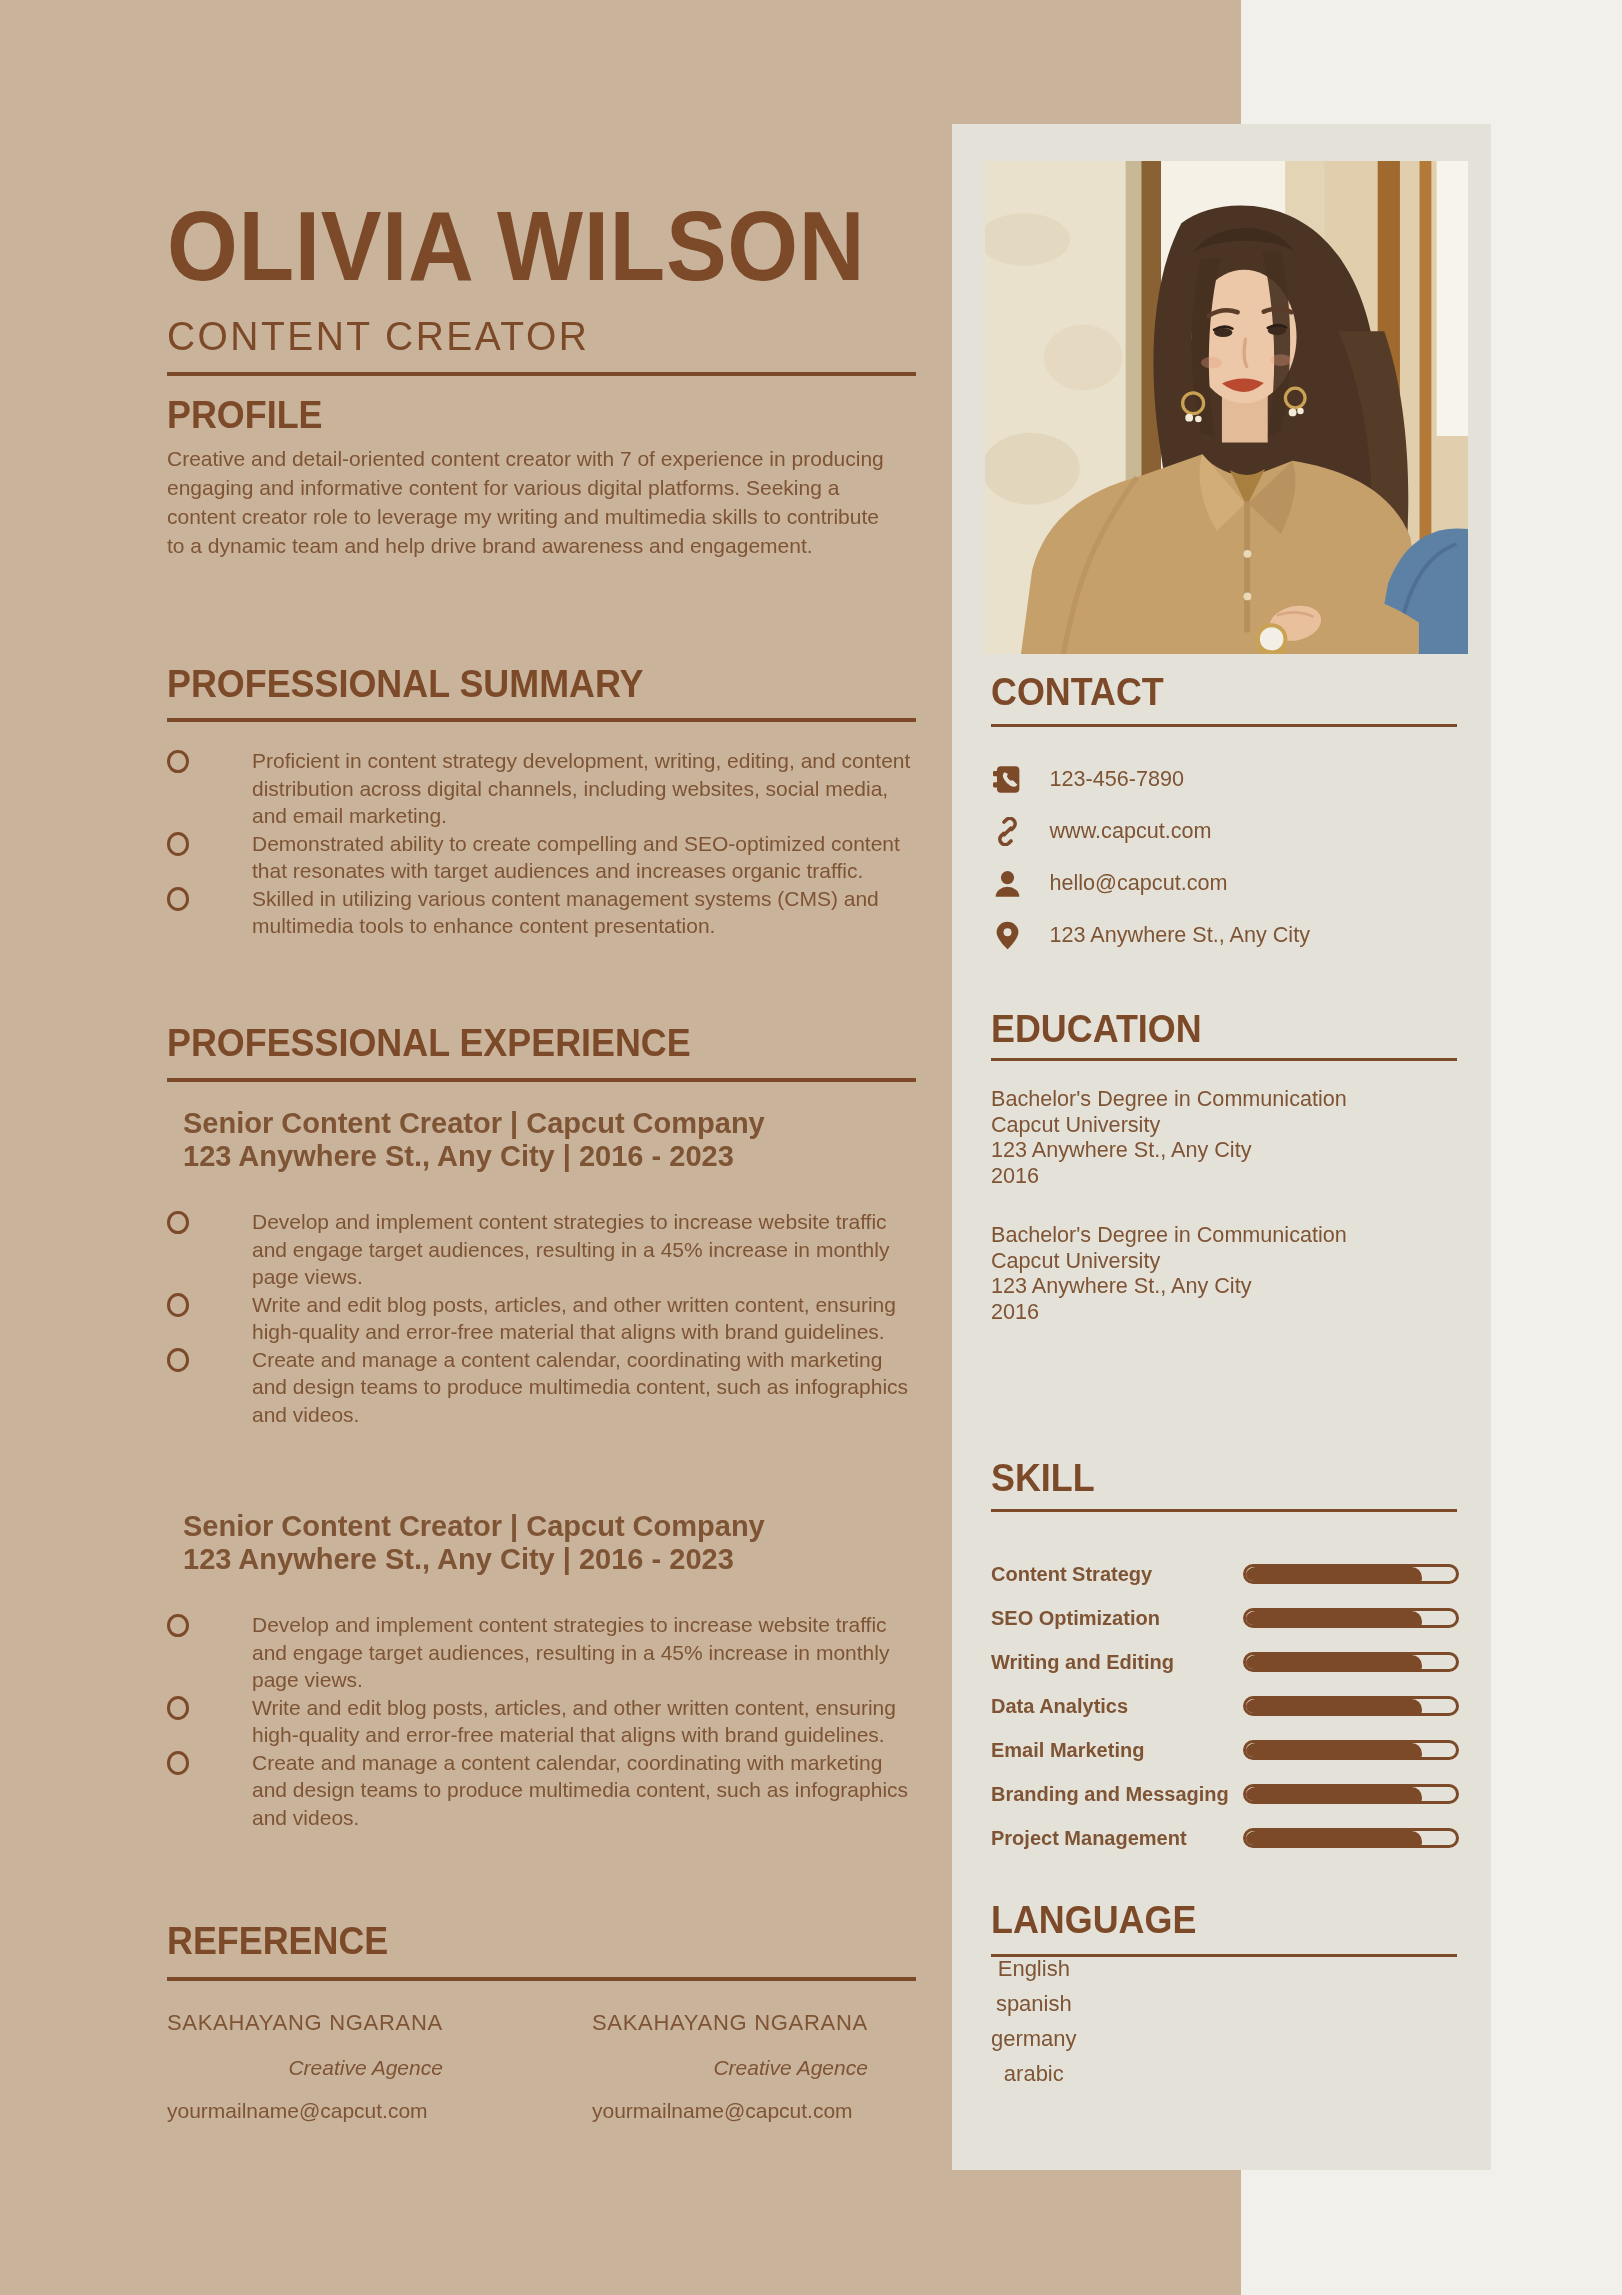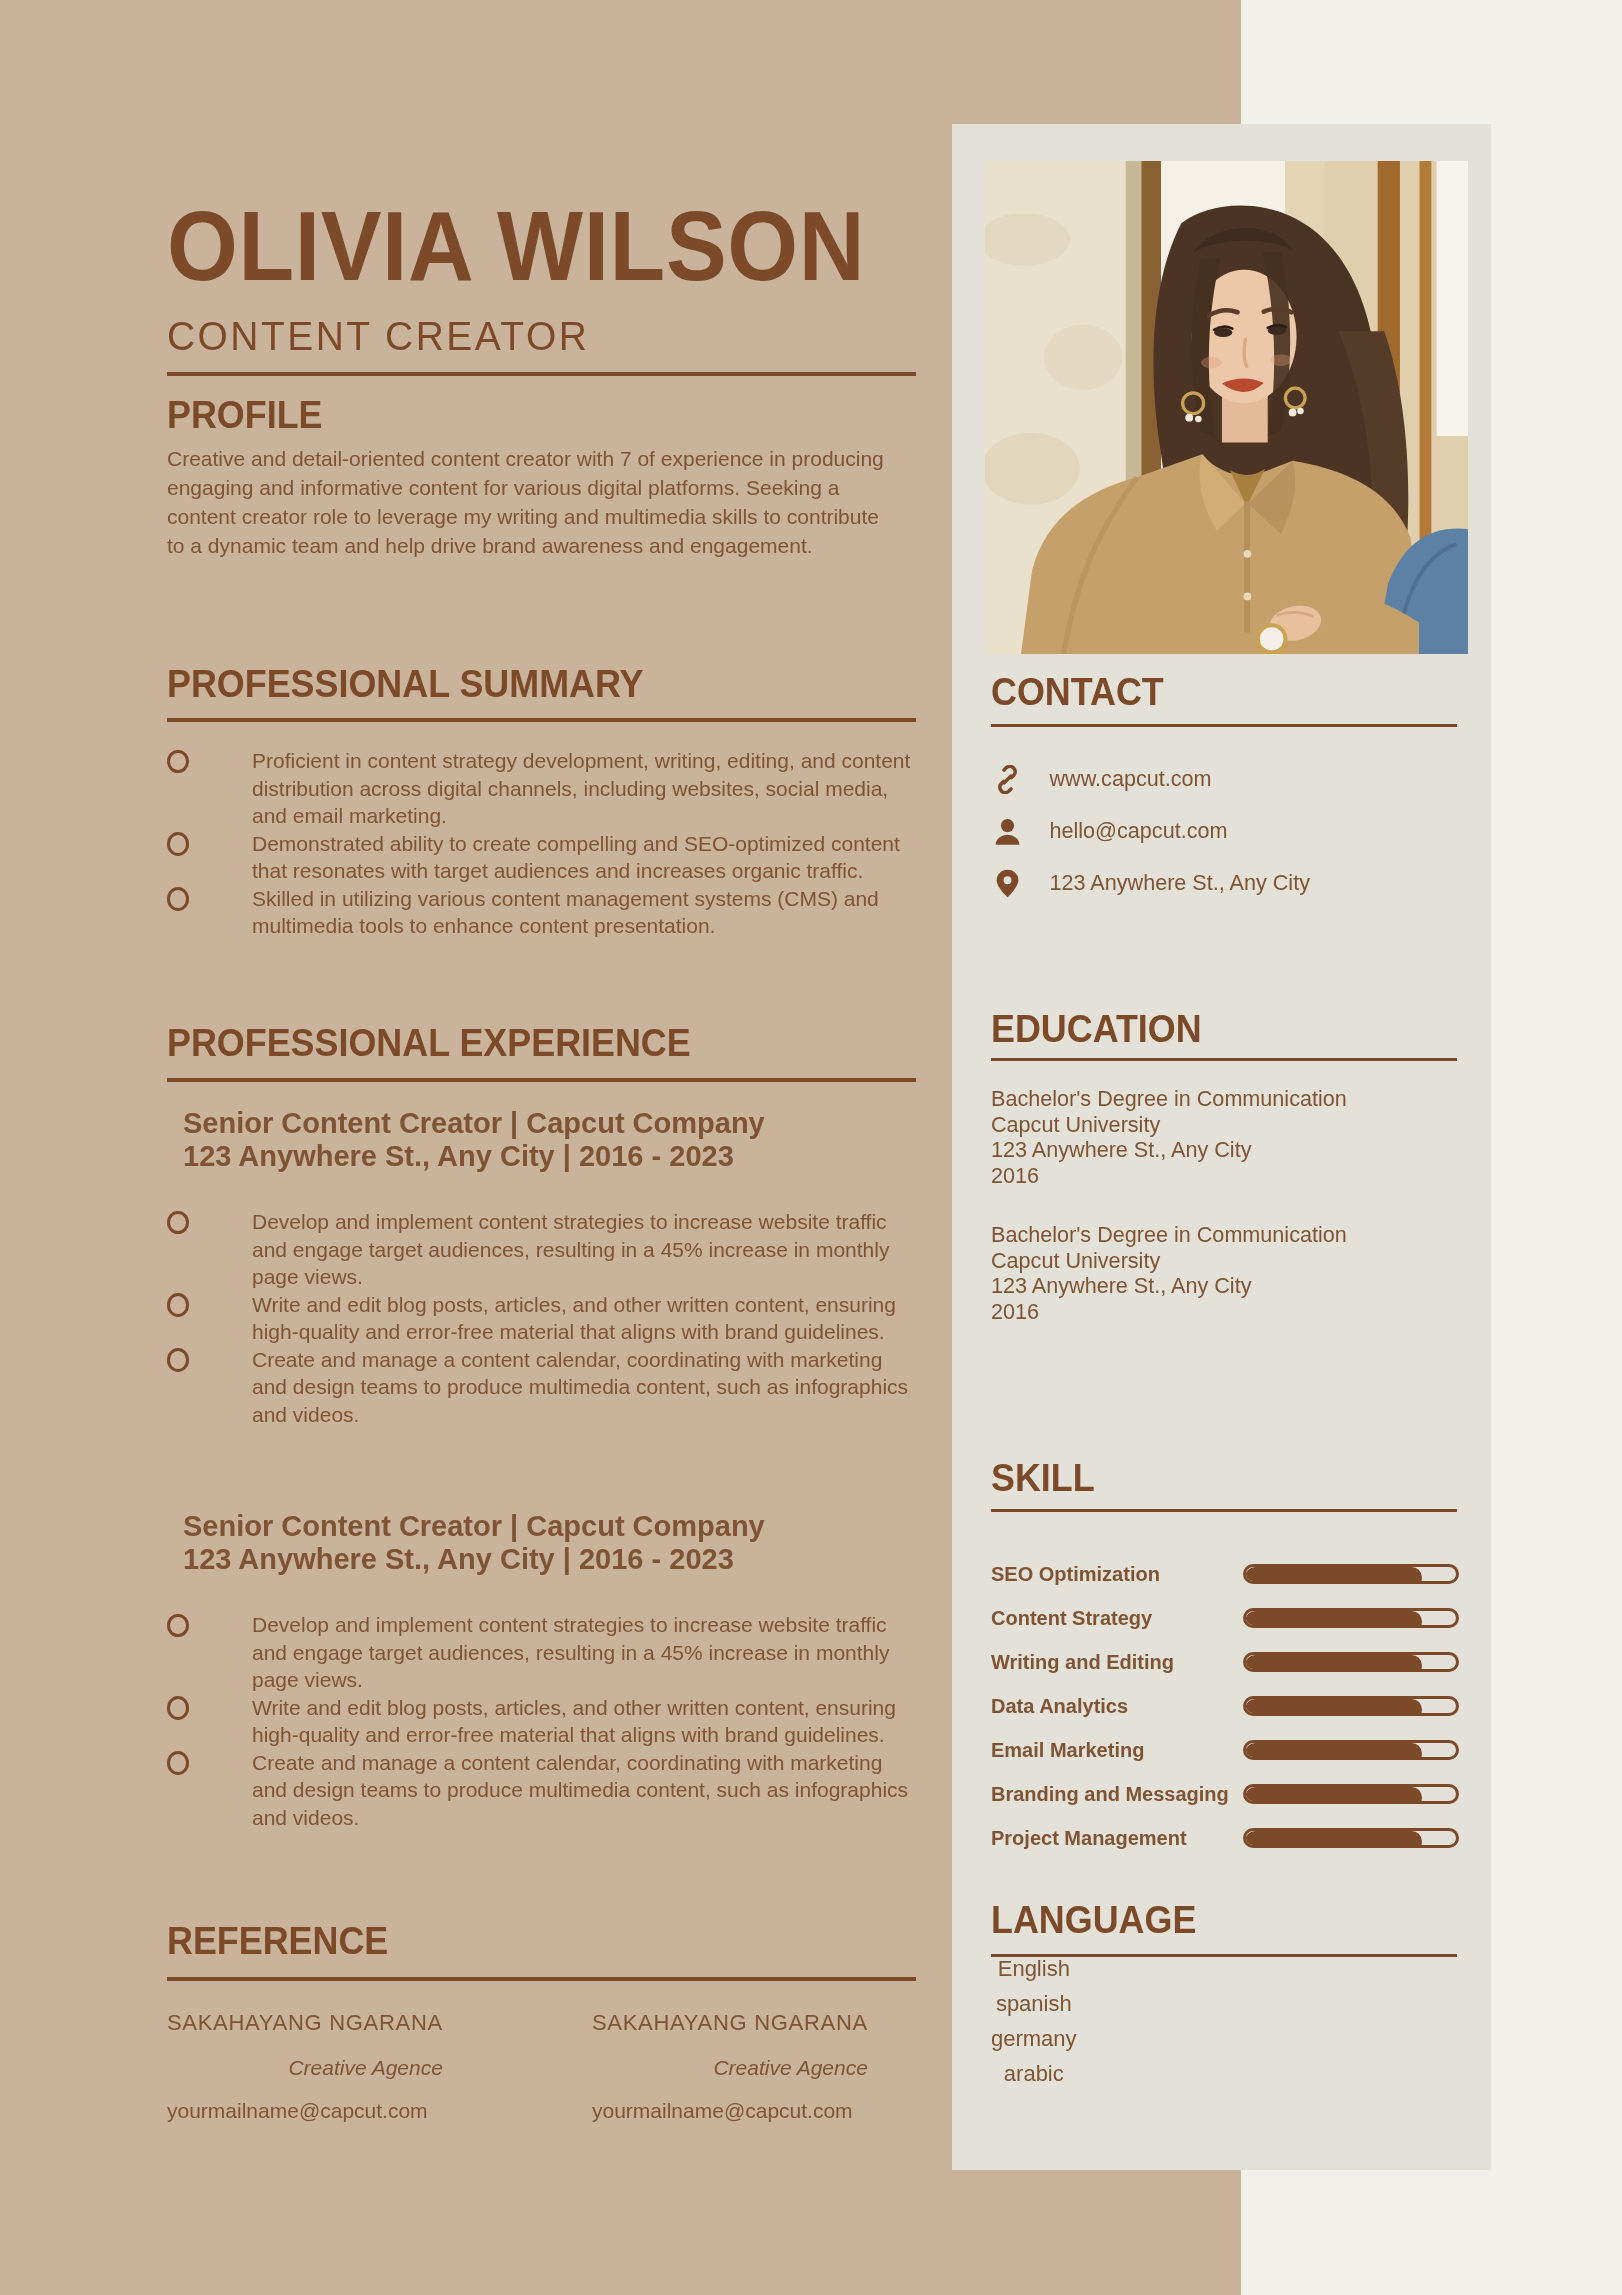"123-456-7890" div.contact-row { html: none -> <div> <svg> <rect></rect> <rect></rect> <rect></rect> <path></path> </svg> <span>123-456-7890</span> </div> }
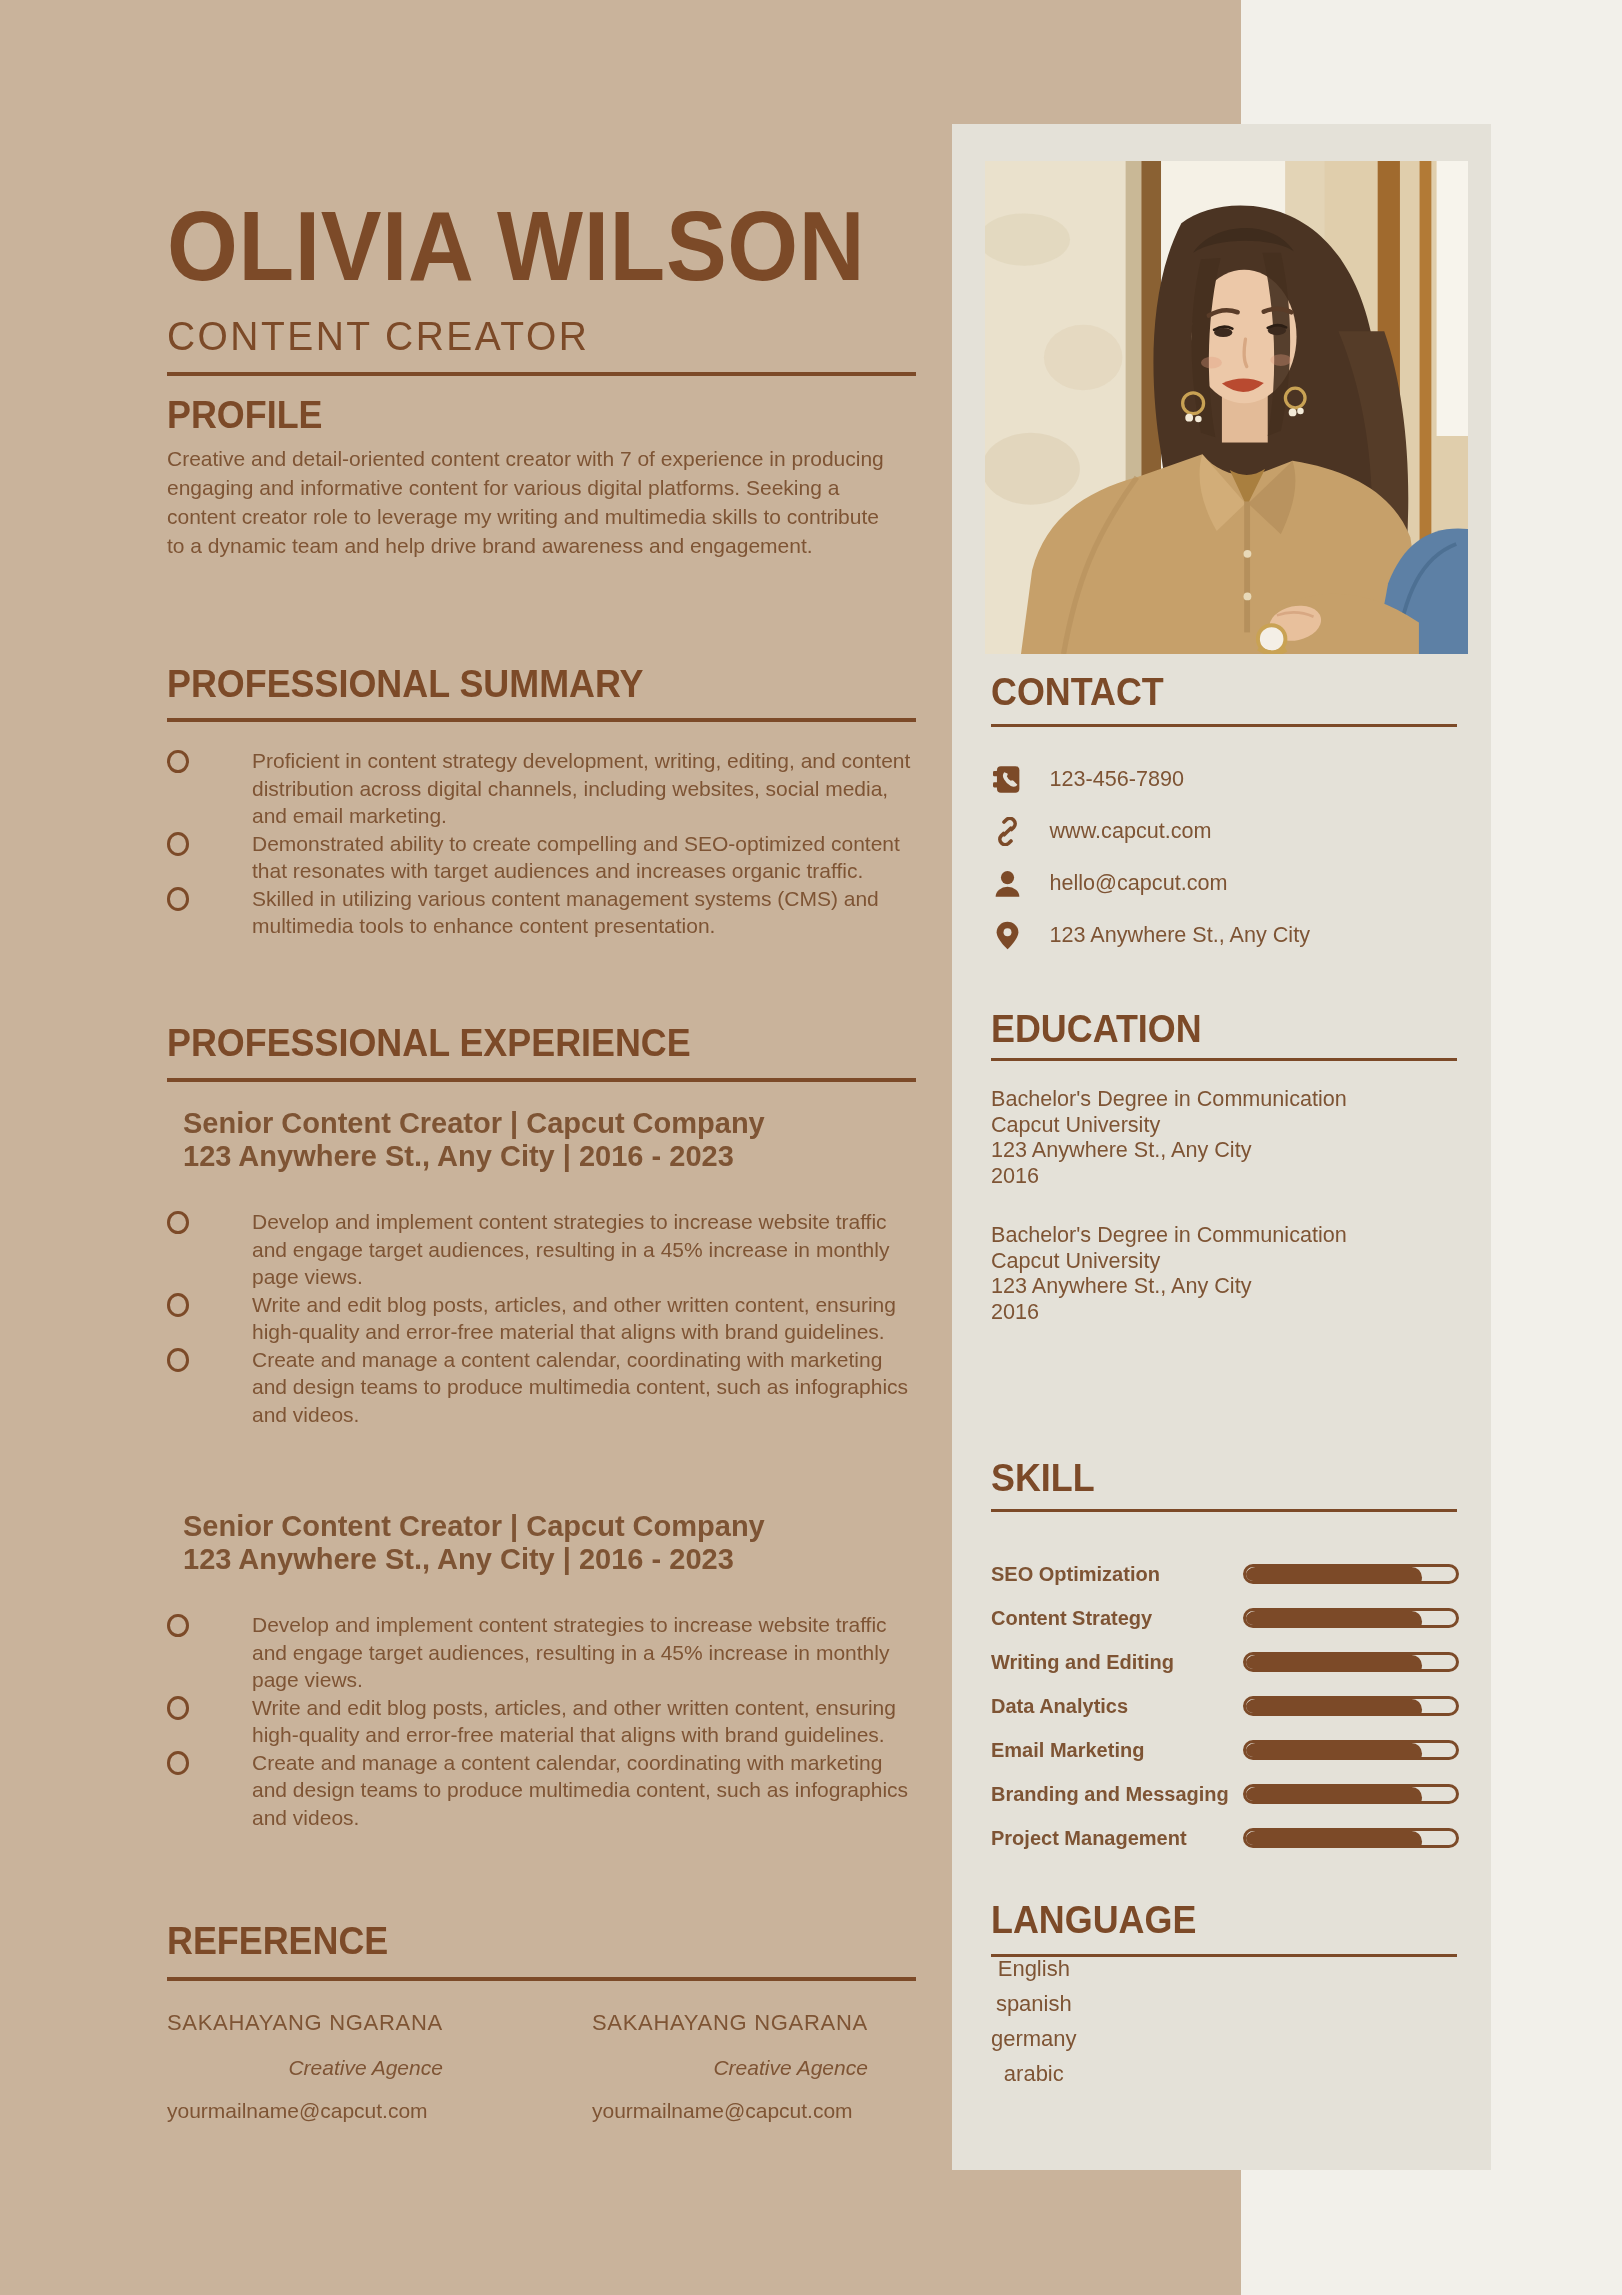"SEO Optimization" div.skill-row { order: before "Content Strategy" -> after "Content Strategy" }
